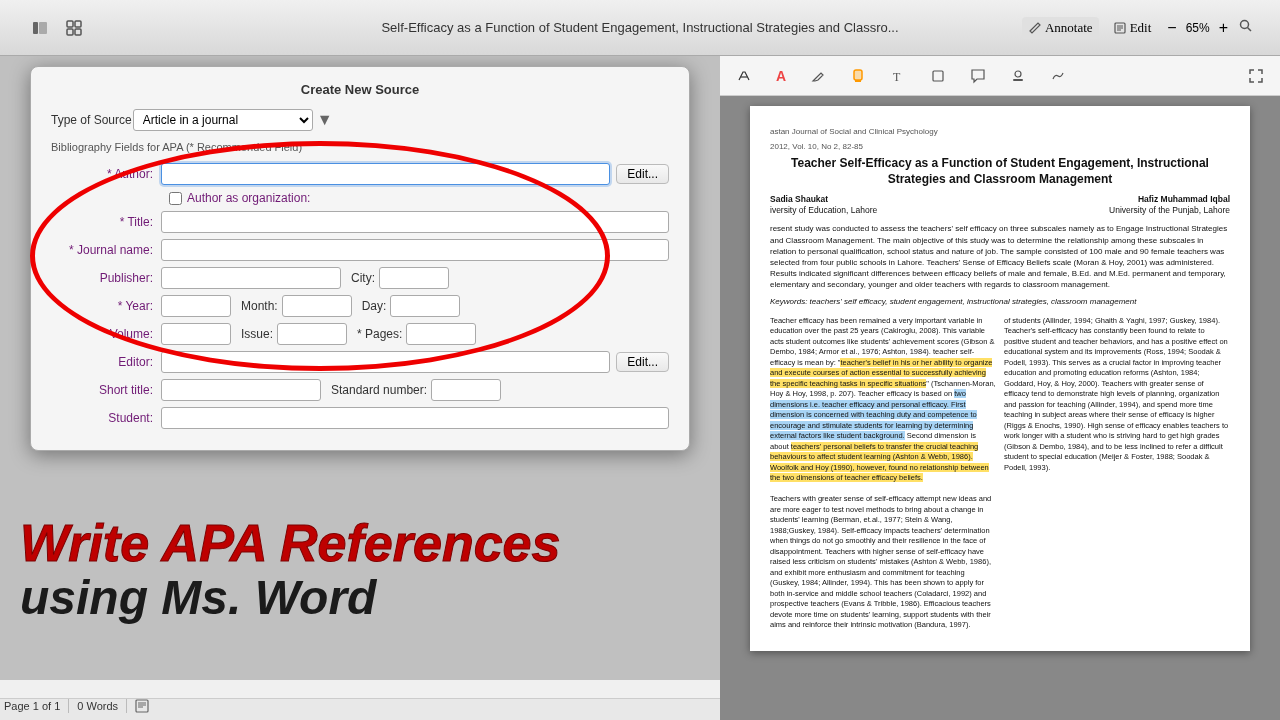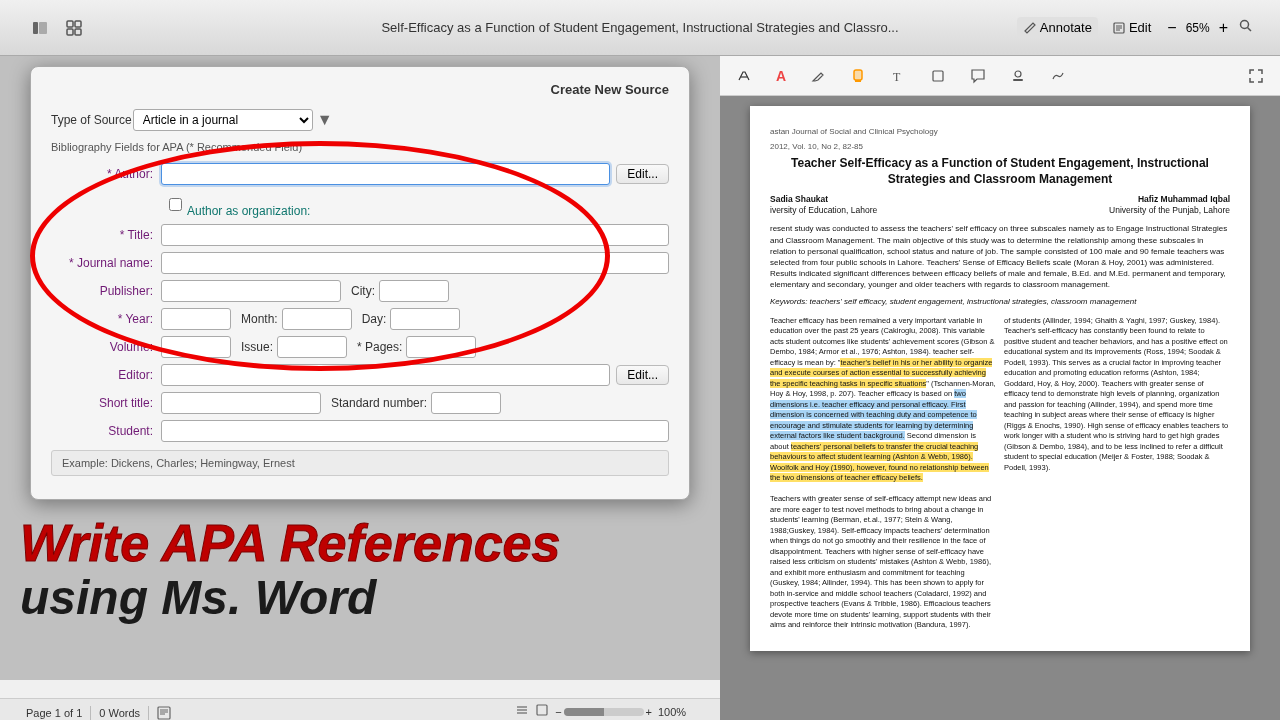"Annotate" .pdf-tool-btn { font-family: none -> Liberation Serif, serif }
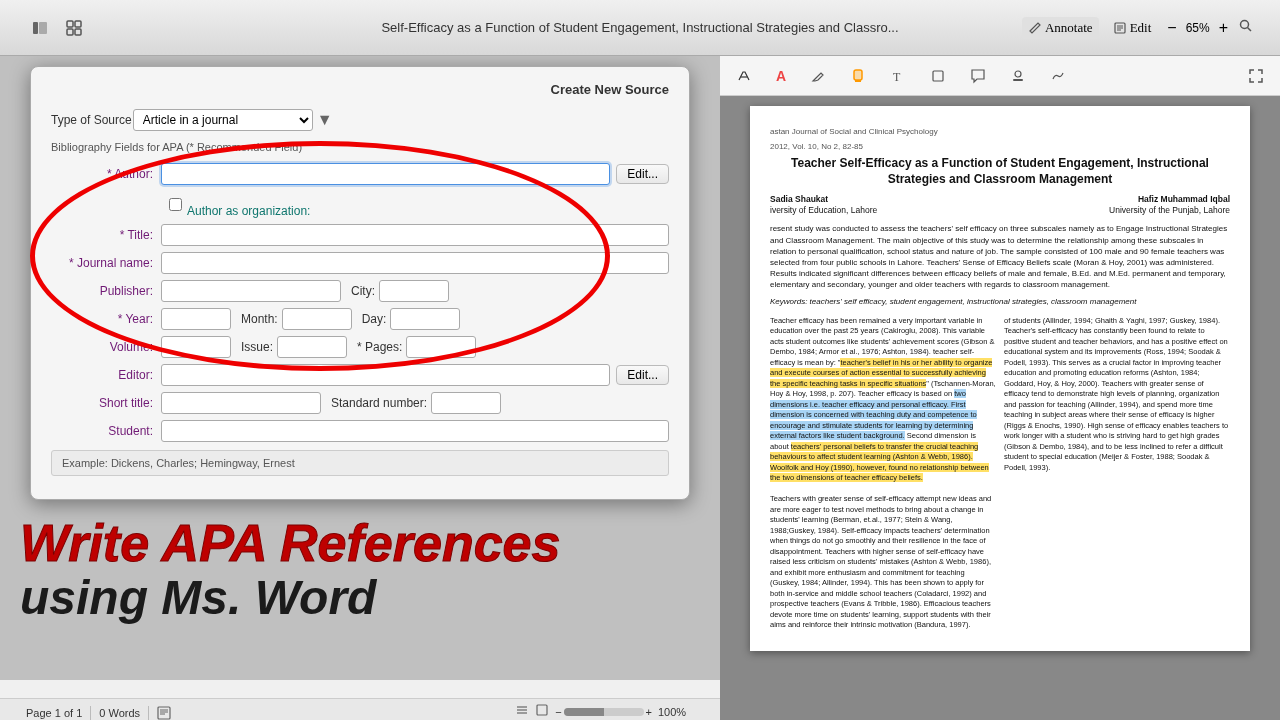"Create New Source" .dialog-title { text-align: right -> center }
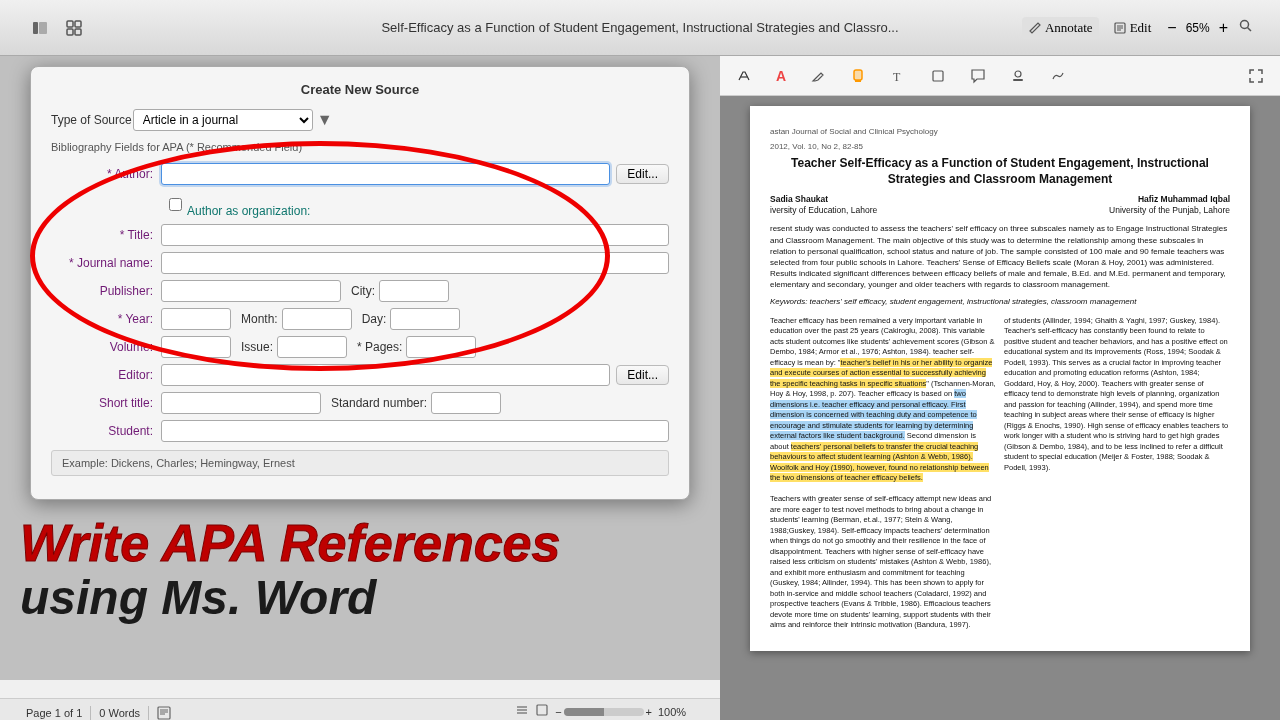"Author as organization:" .checkbox-row label { color: #0f766e -> #701a75; margin-top: 13px -> none }
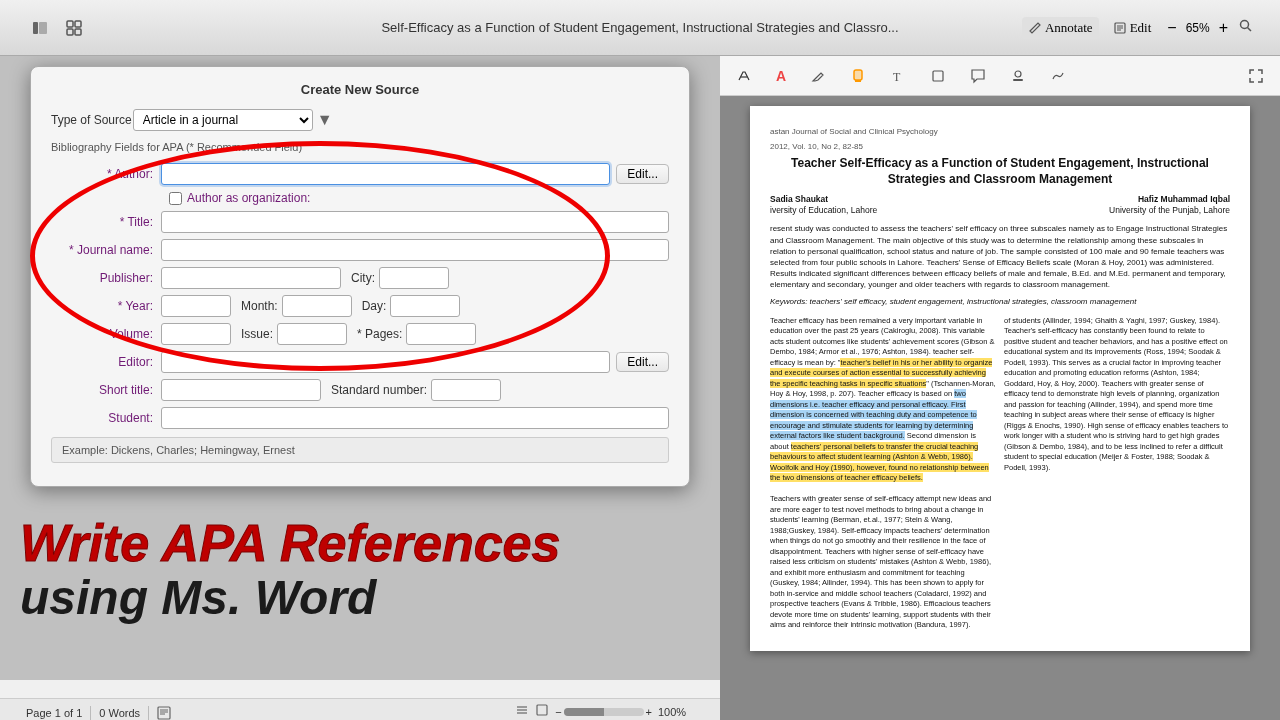"Example: Dickens, Charles; Hemingway," div.example-text { html: <div>Example: Dickens, Charles; Hemingway, Ernest</div> -> none }
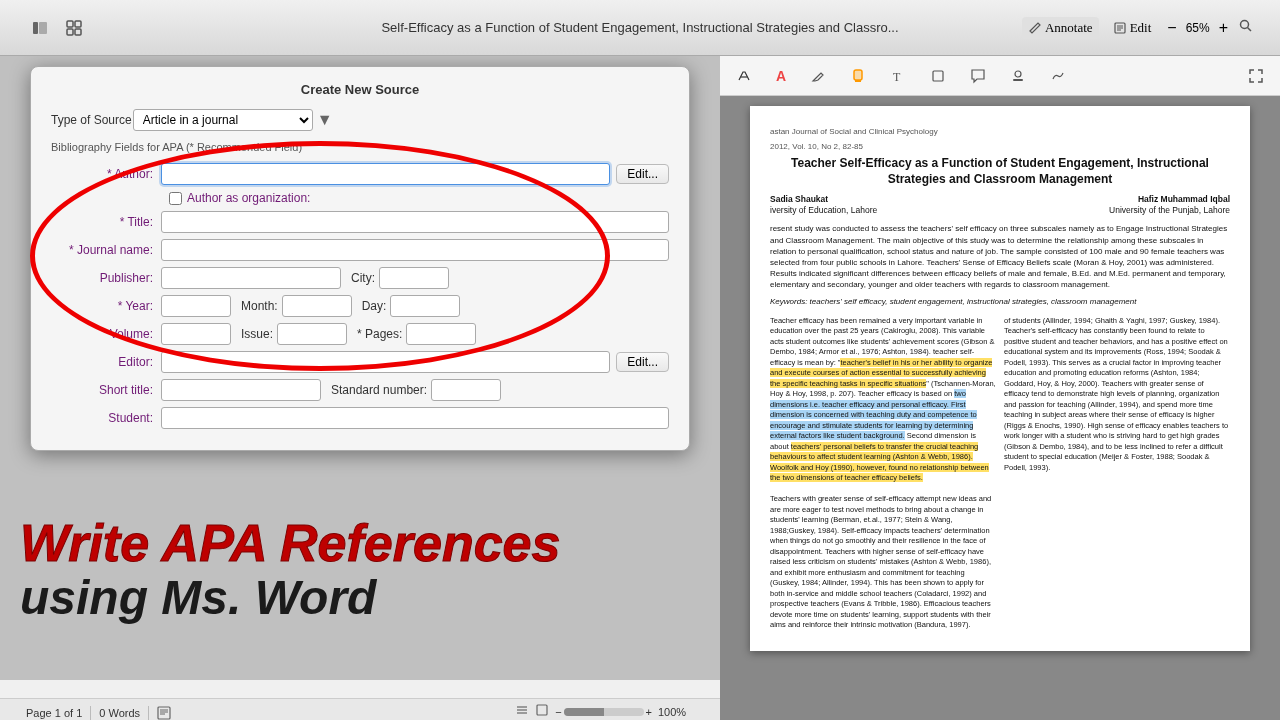"Page 1 of 1" .status-bar { align-items: flex-end -> flex-start; flex-direction: none -> column; padding: 0 26px -> 0 4px }
